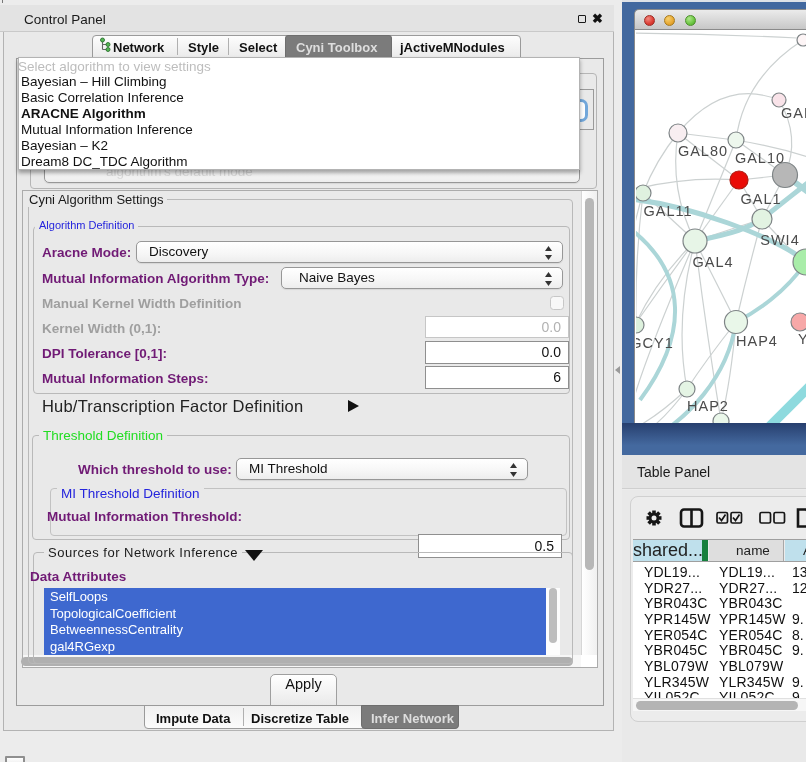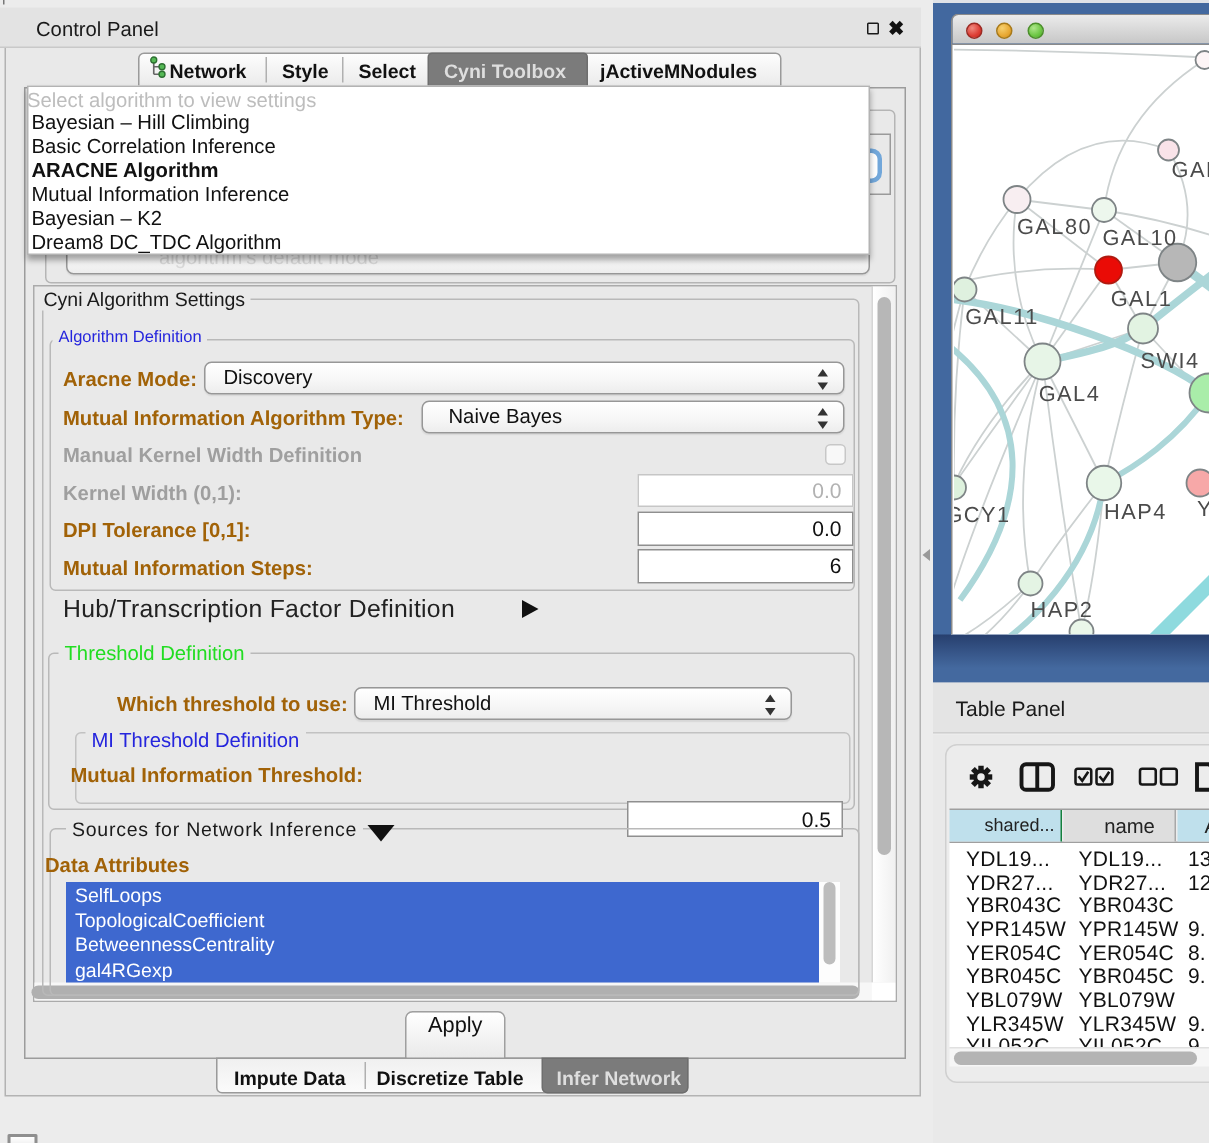"Aracne Mode:" .b13 { color: #a16207 -> #701a75 }
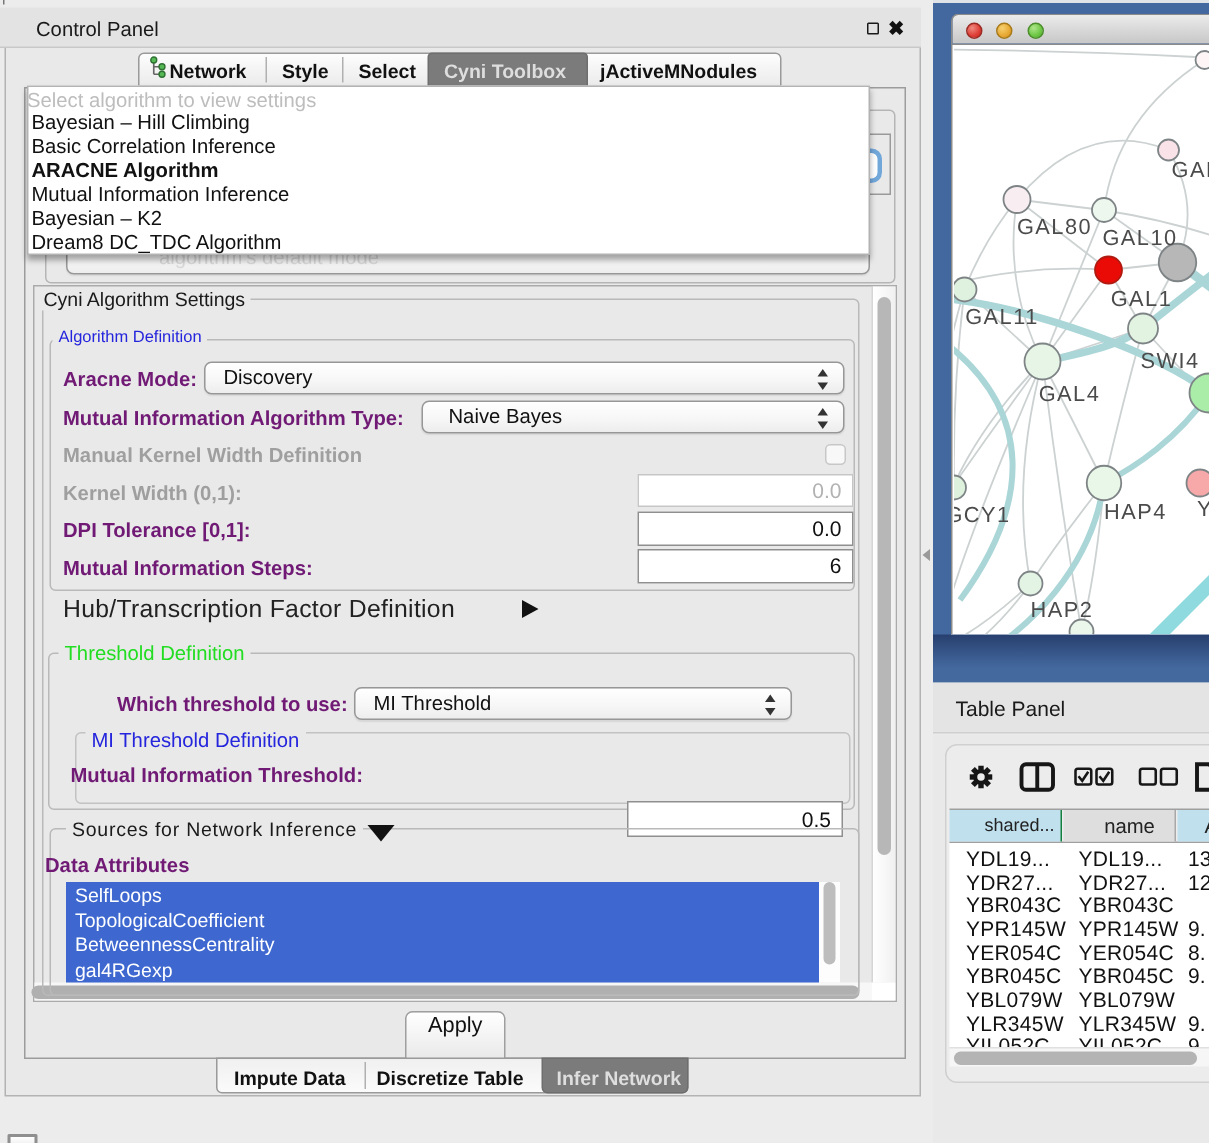"shared..." div.abs { border-right: 1px solid #15803d -> 6px solid #15803d; font-size: 12px -> 18px }
